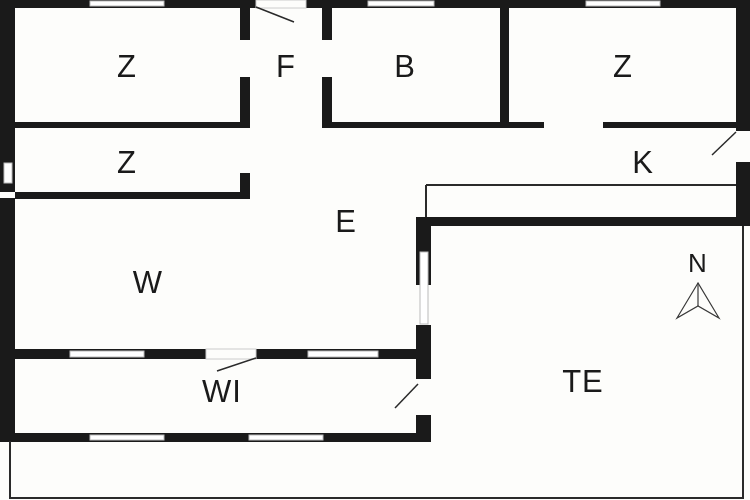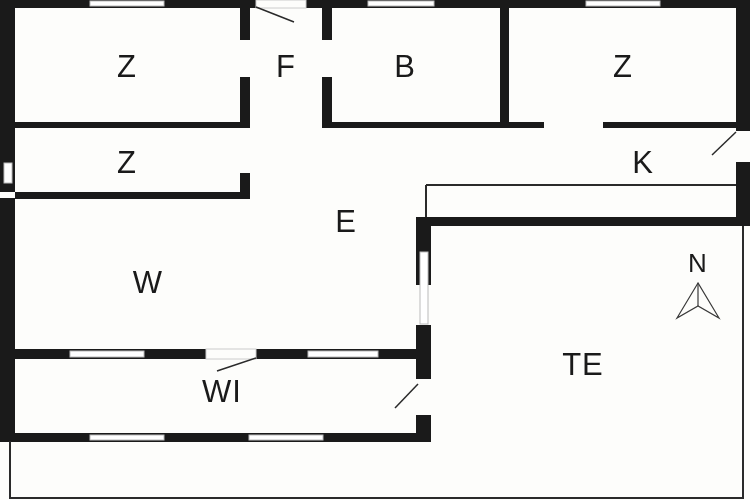"TE" div.lbl { top: 365px -> 382px }
